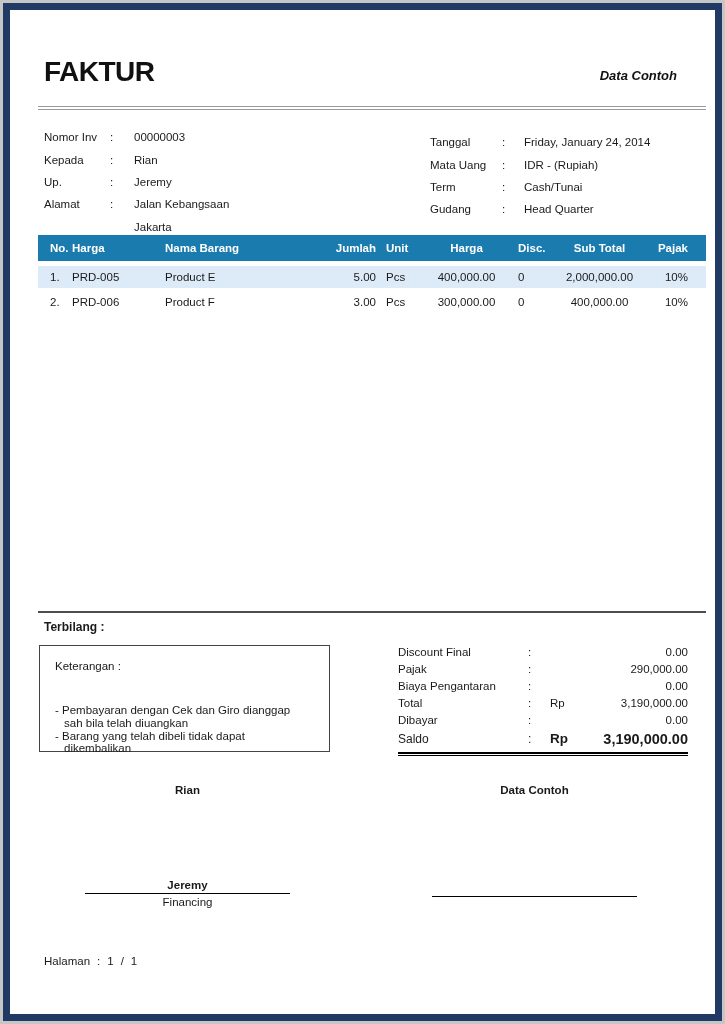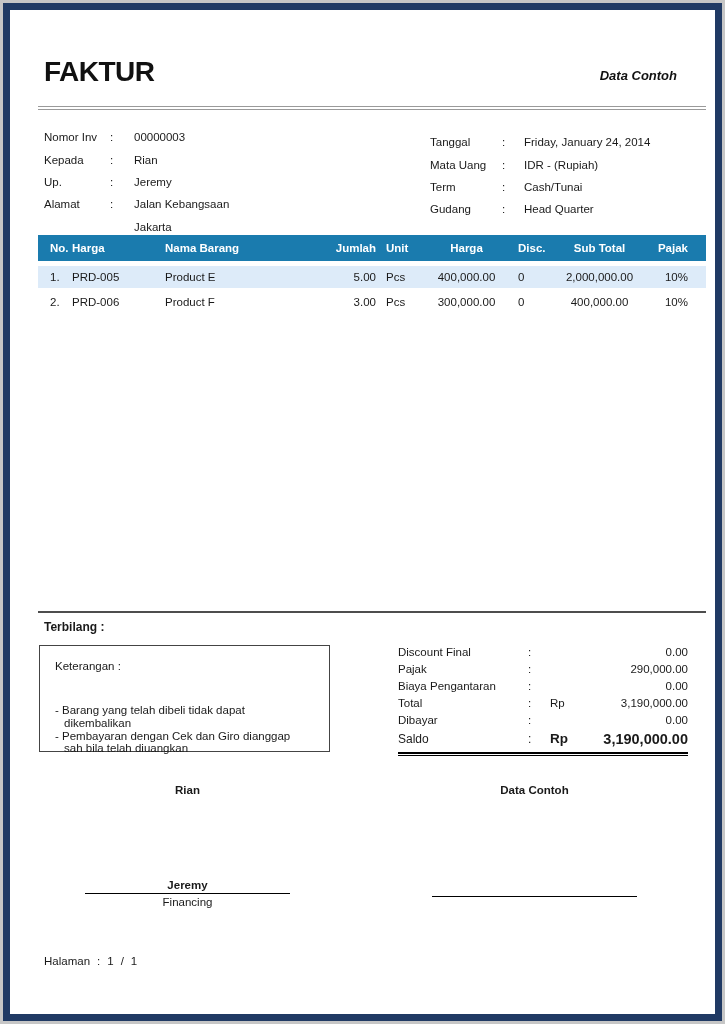"- Barang yang telah dibeli" div.k-note { order: before "- Pembayaran dengan Cek dan" -> after "- Pembayaran dengan Cek dan" }
